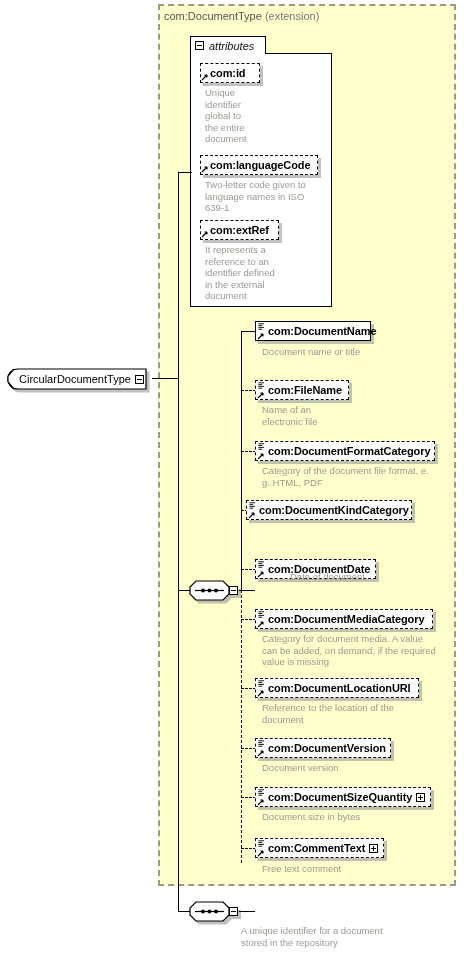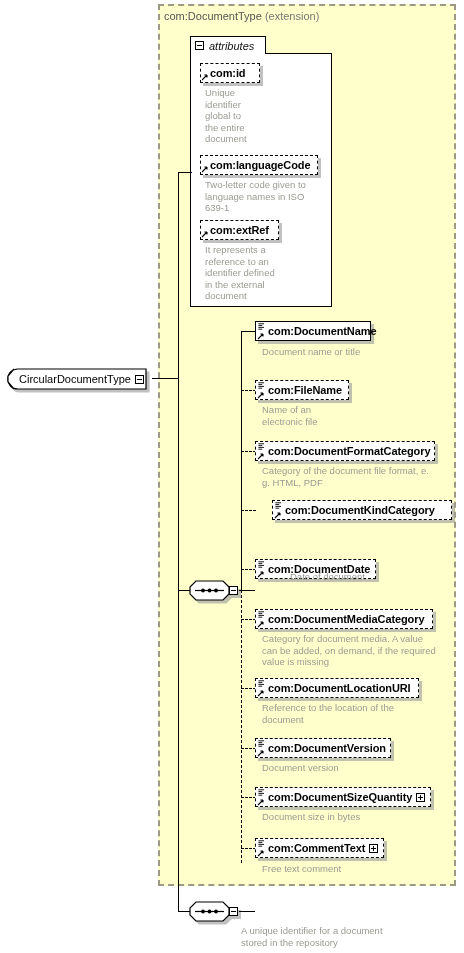"com:DocumentKindCategory" div.node { left: 272px -> 246px; width: 180px -> 166px }
